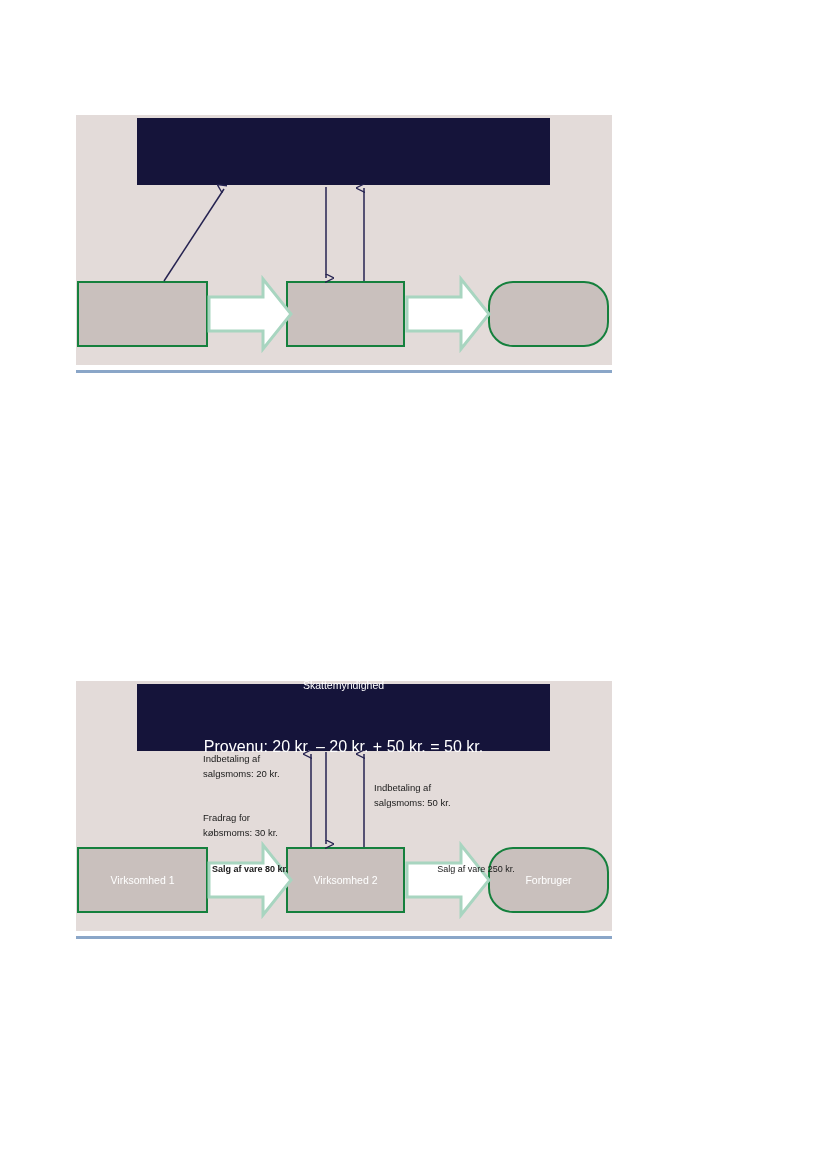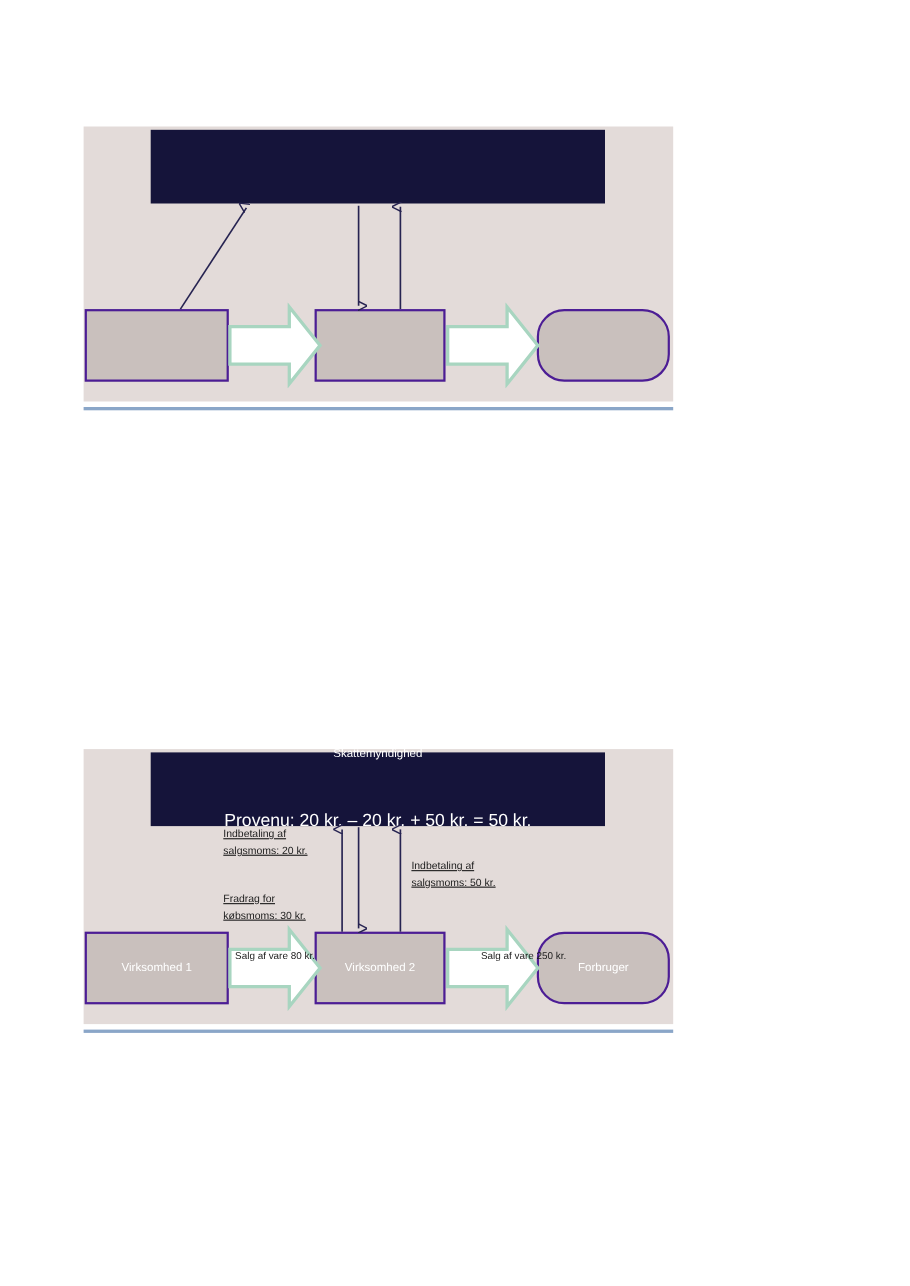"Indbetaling af" .annotation { text-decoration: underline -> none }
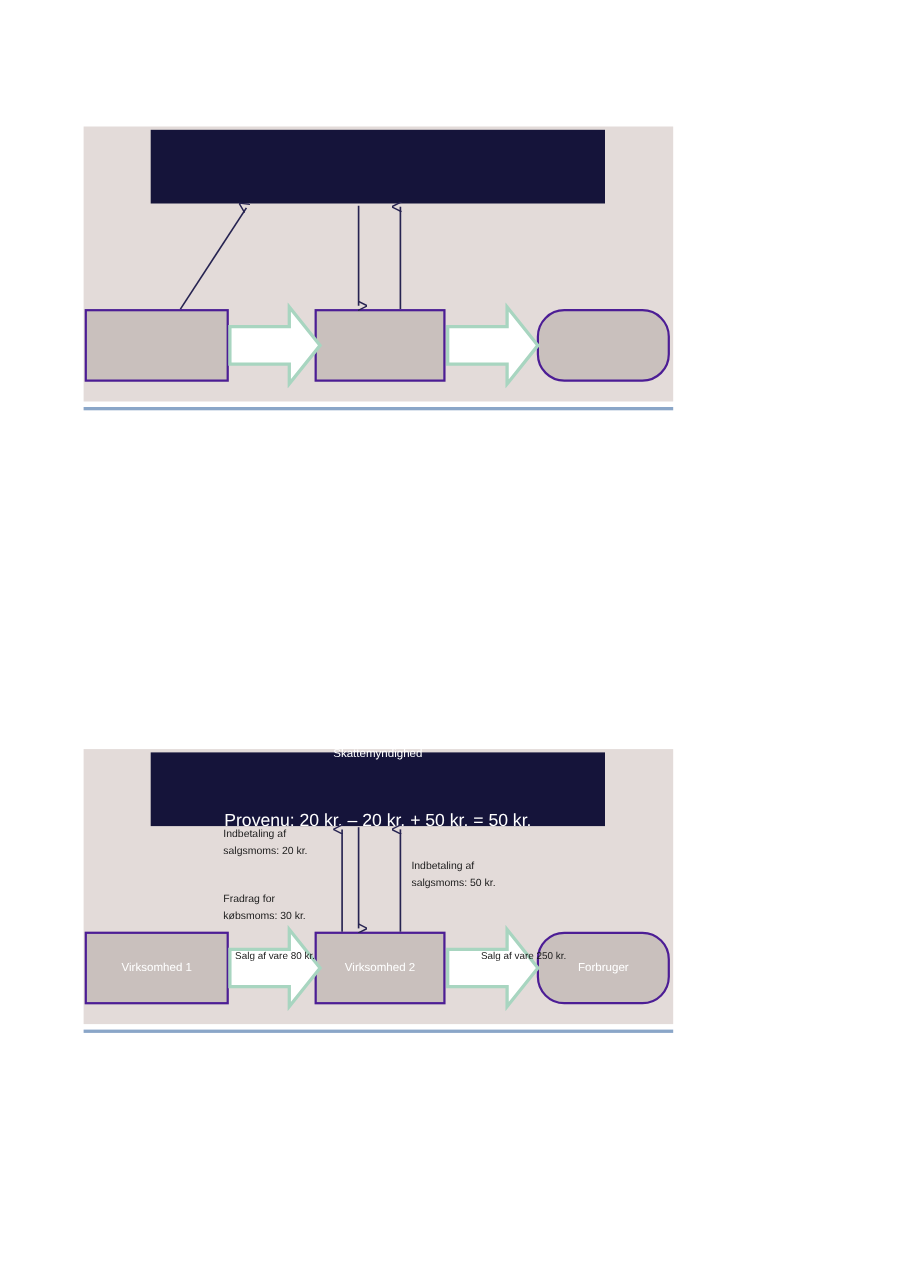"Salg af vare 80 kr." .label-a { font-weight: none -> bold }
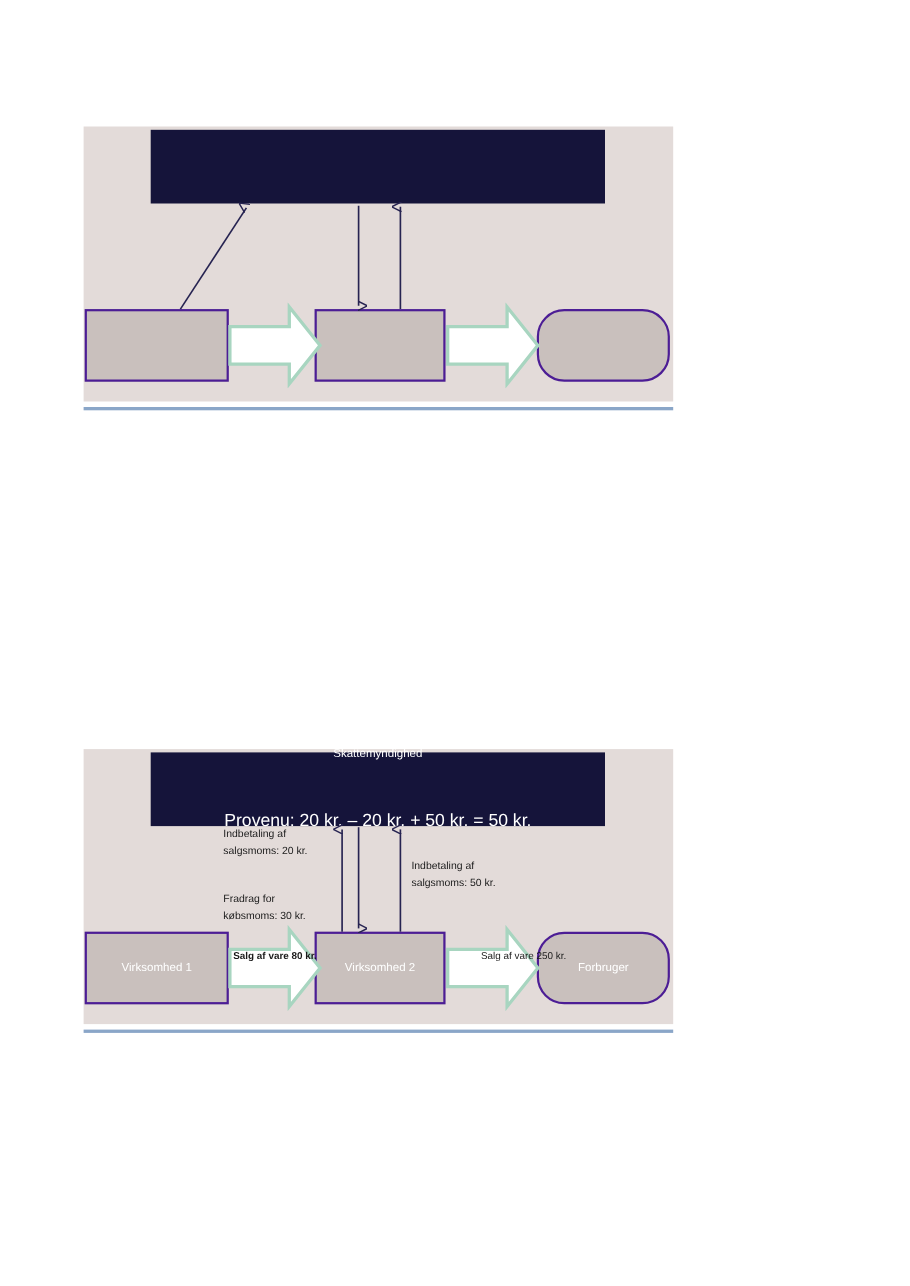"Virksomhed 1" .entity-box { border: 2px solid #4c1d95 -> 2px solid #15803d }
